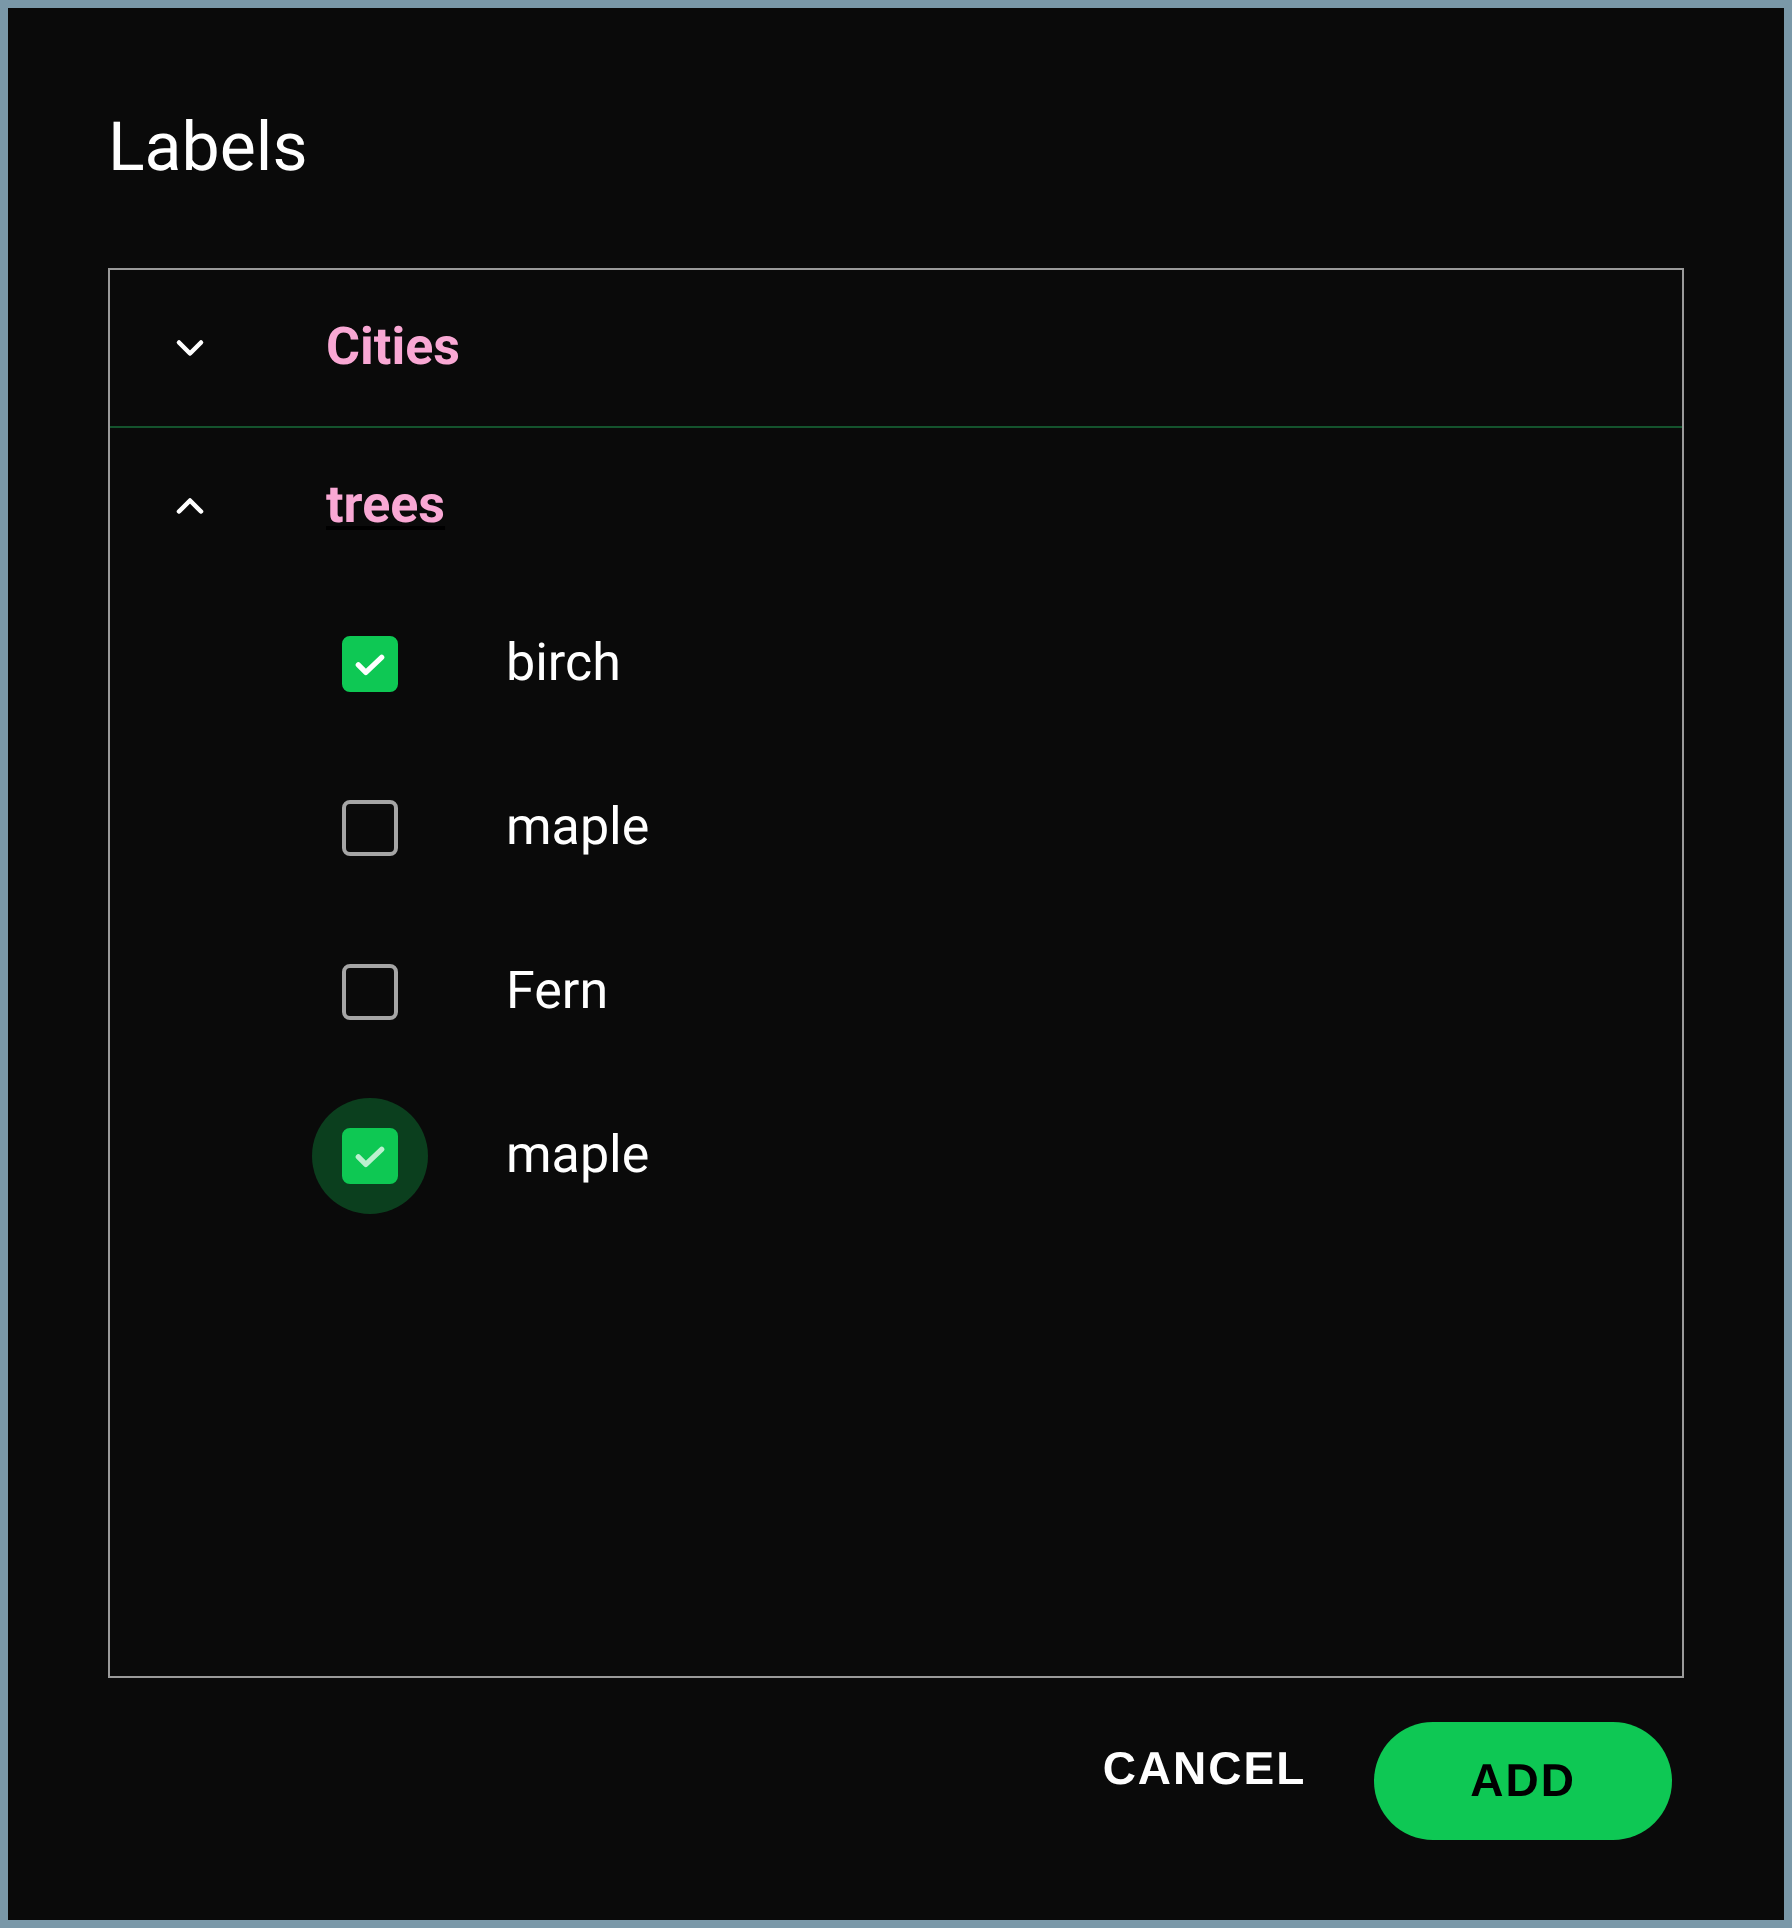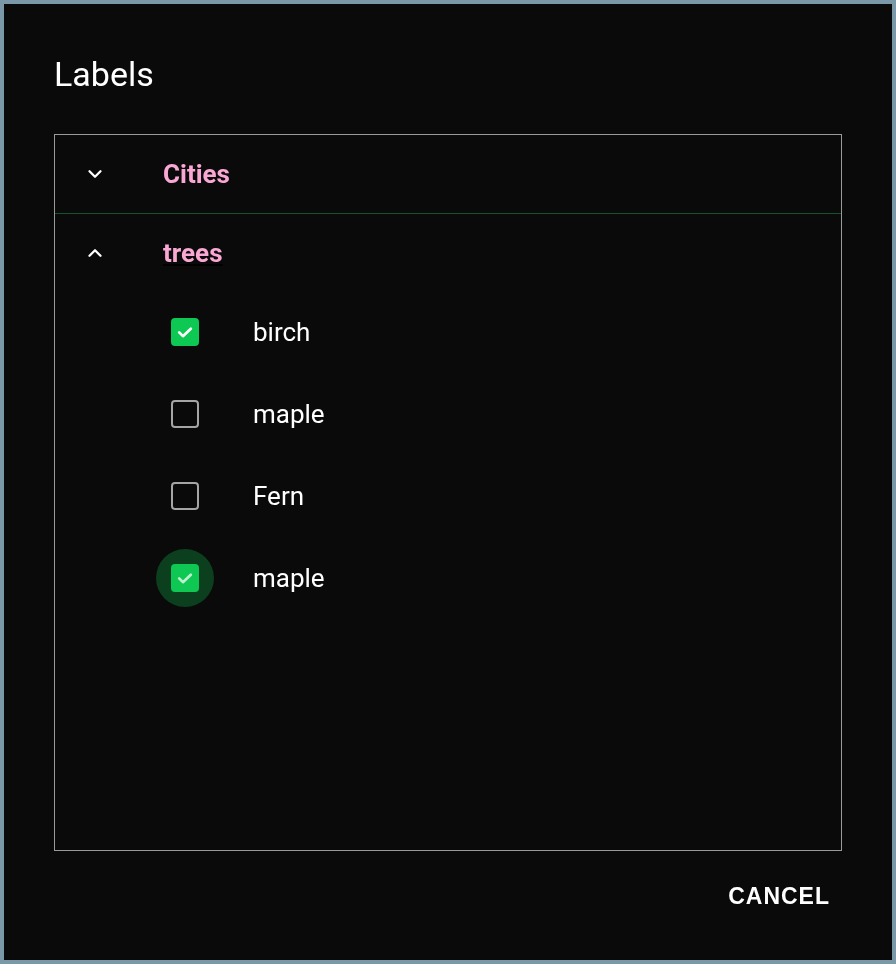"ADD" button.btn-add { html: none -> <button>ADD</button> }
